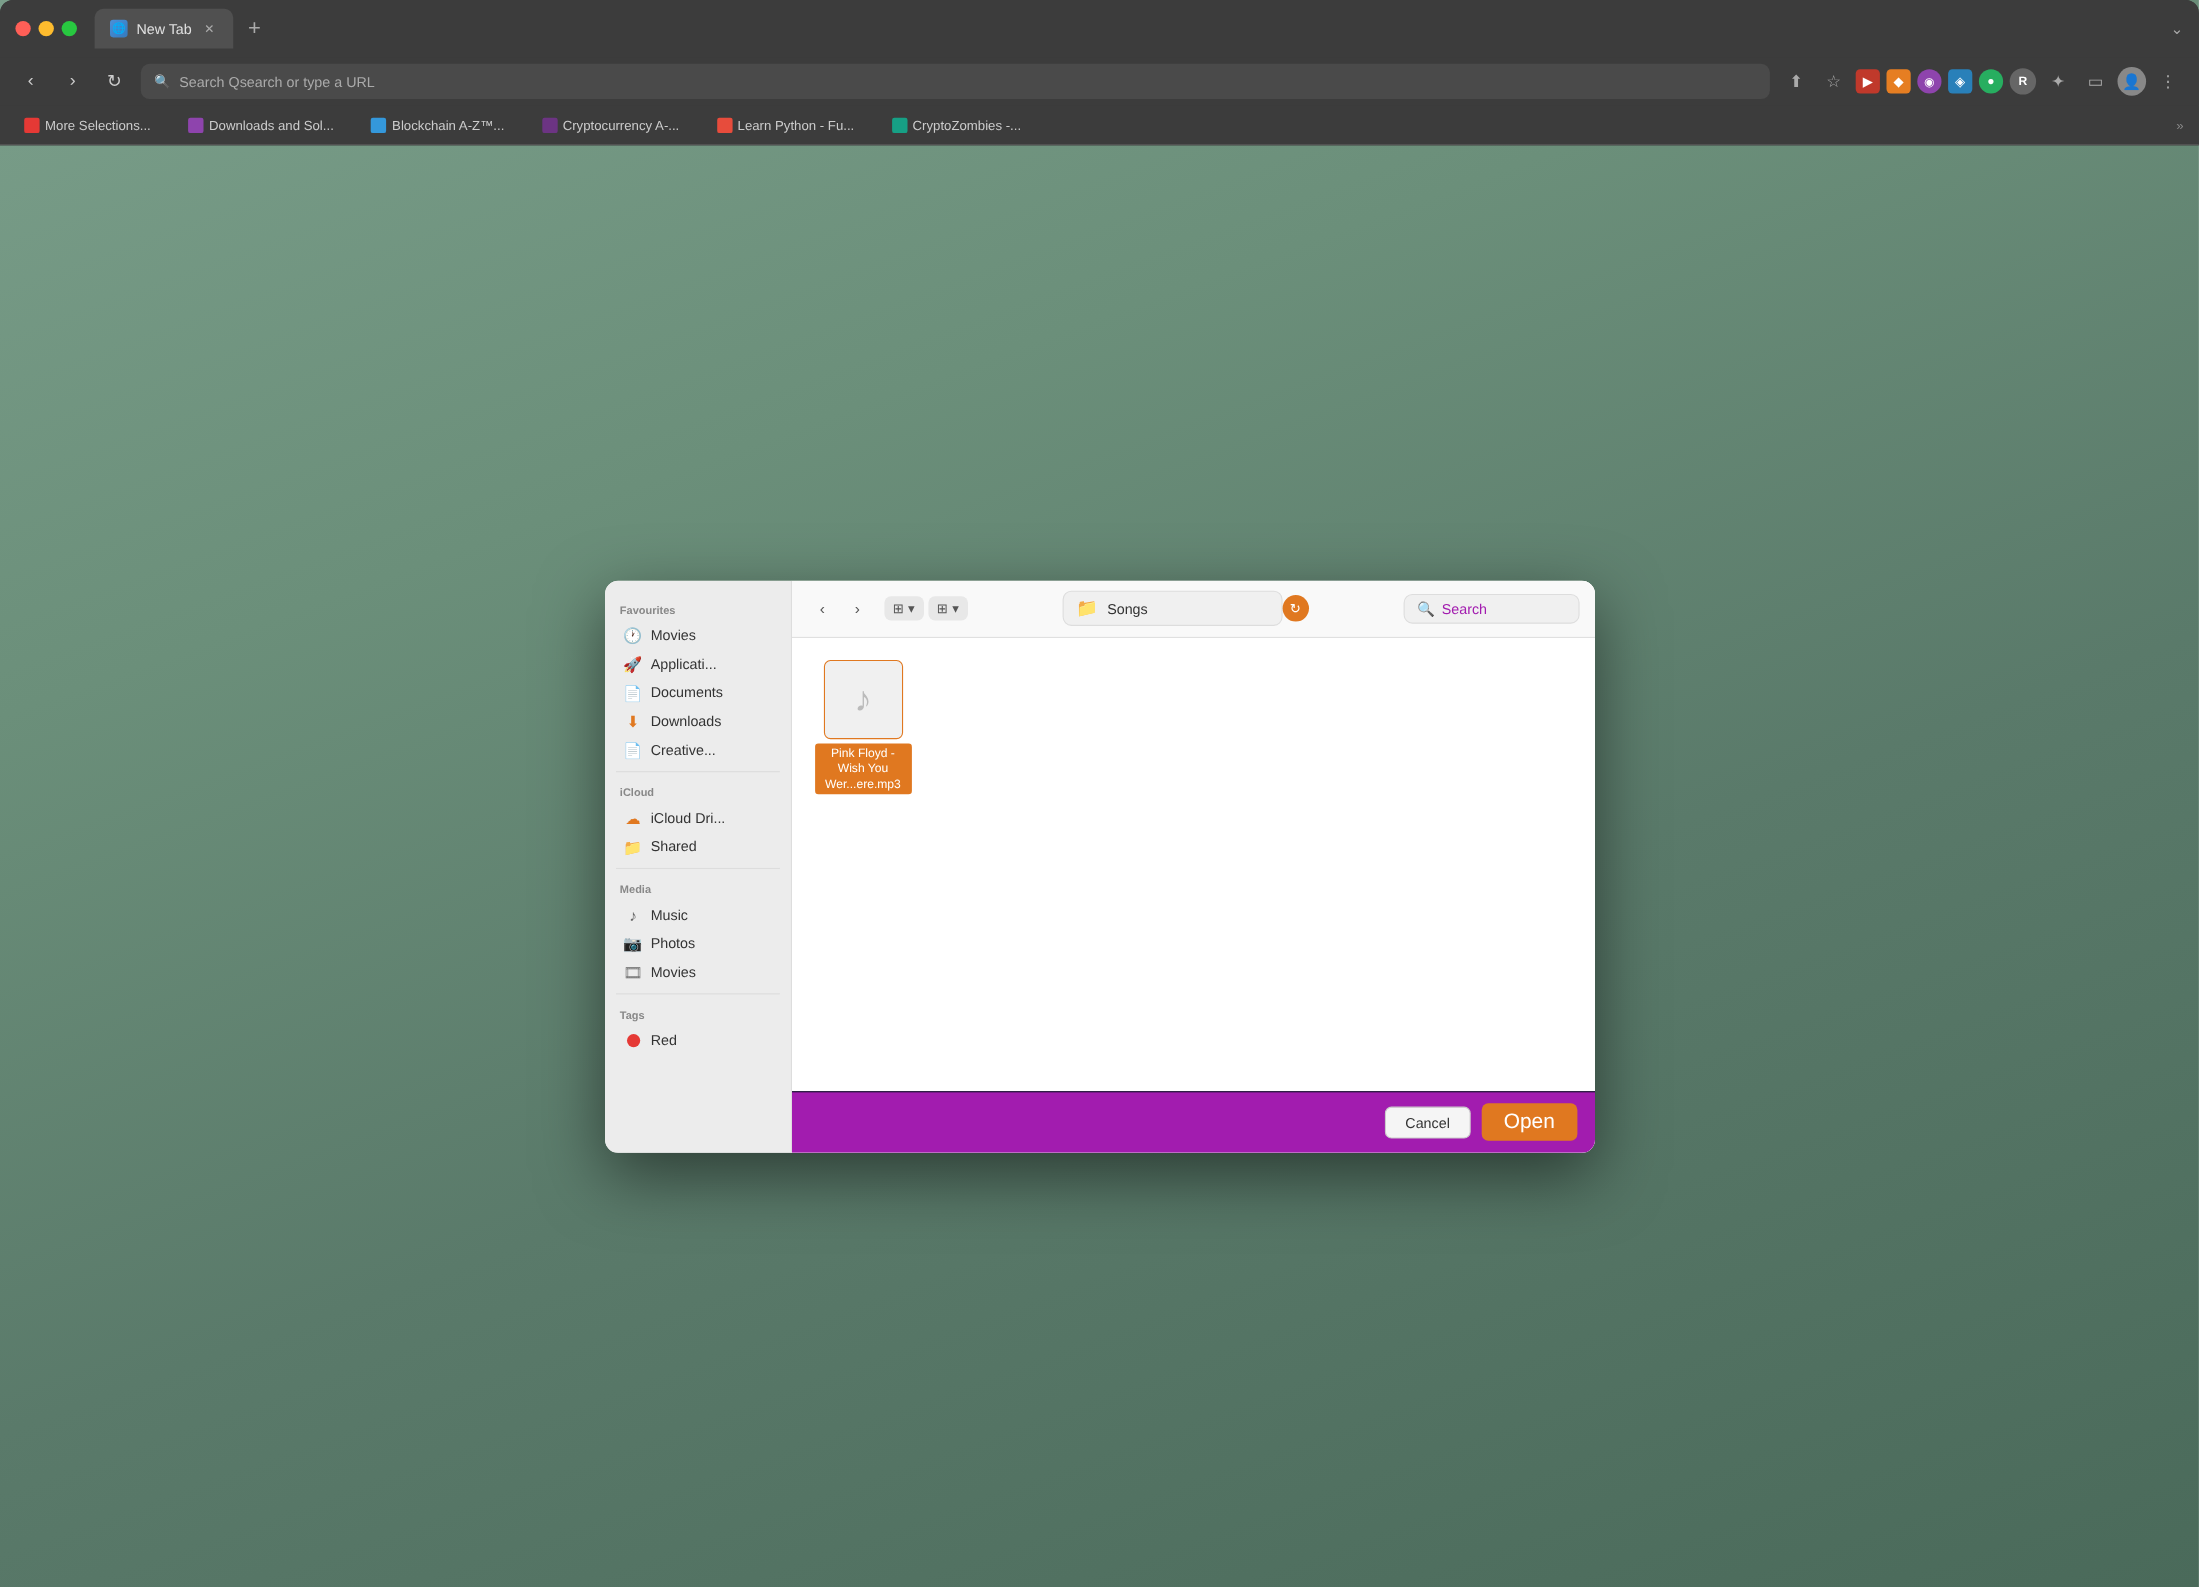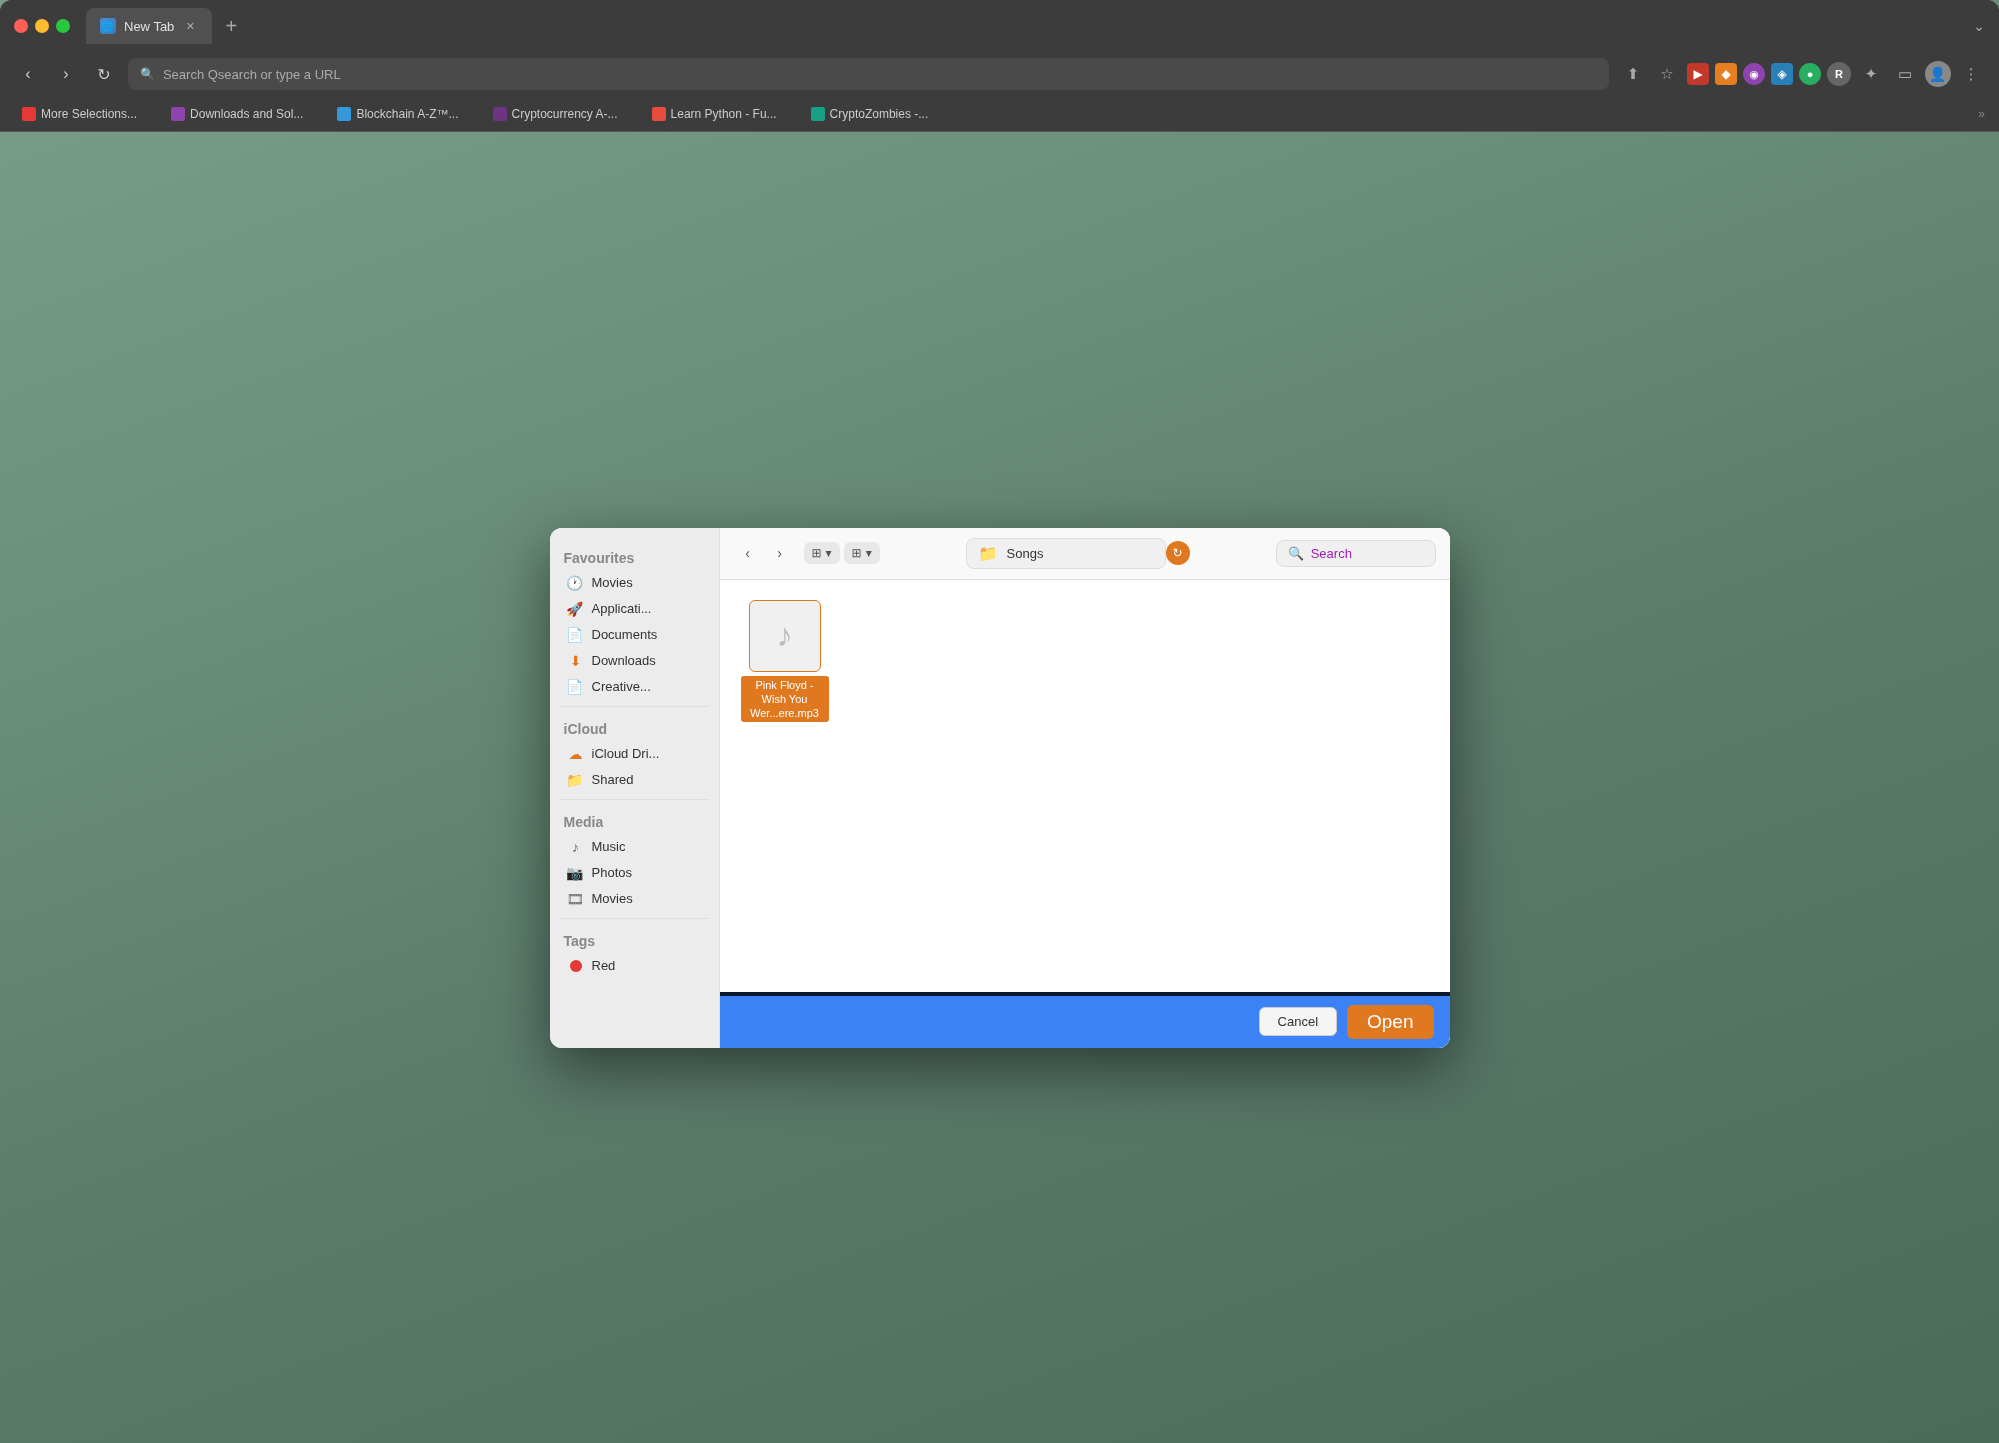"Favourites" .sidebar-section-label { font-size: 14px -> 10px }
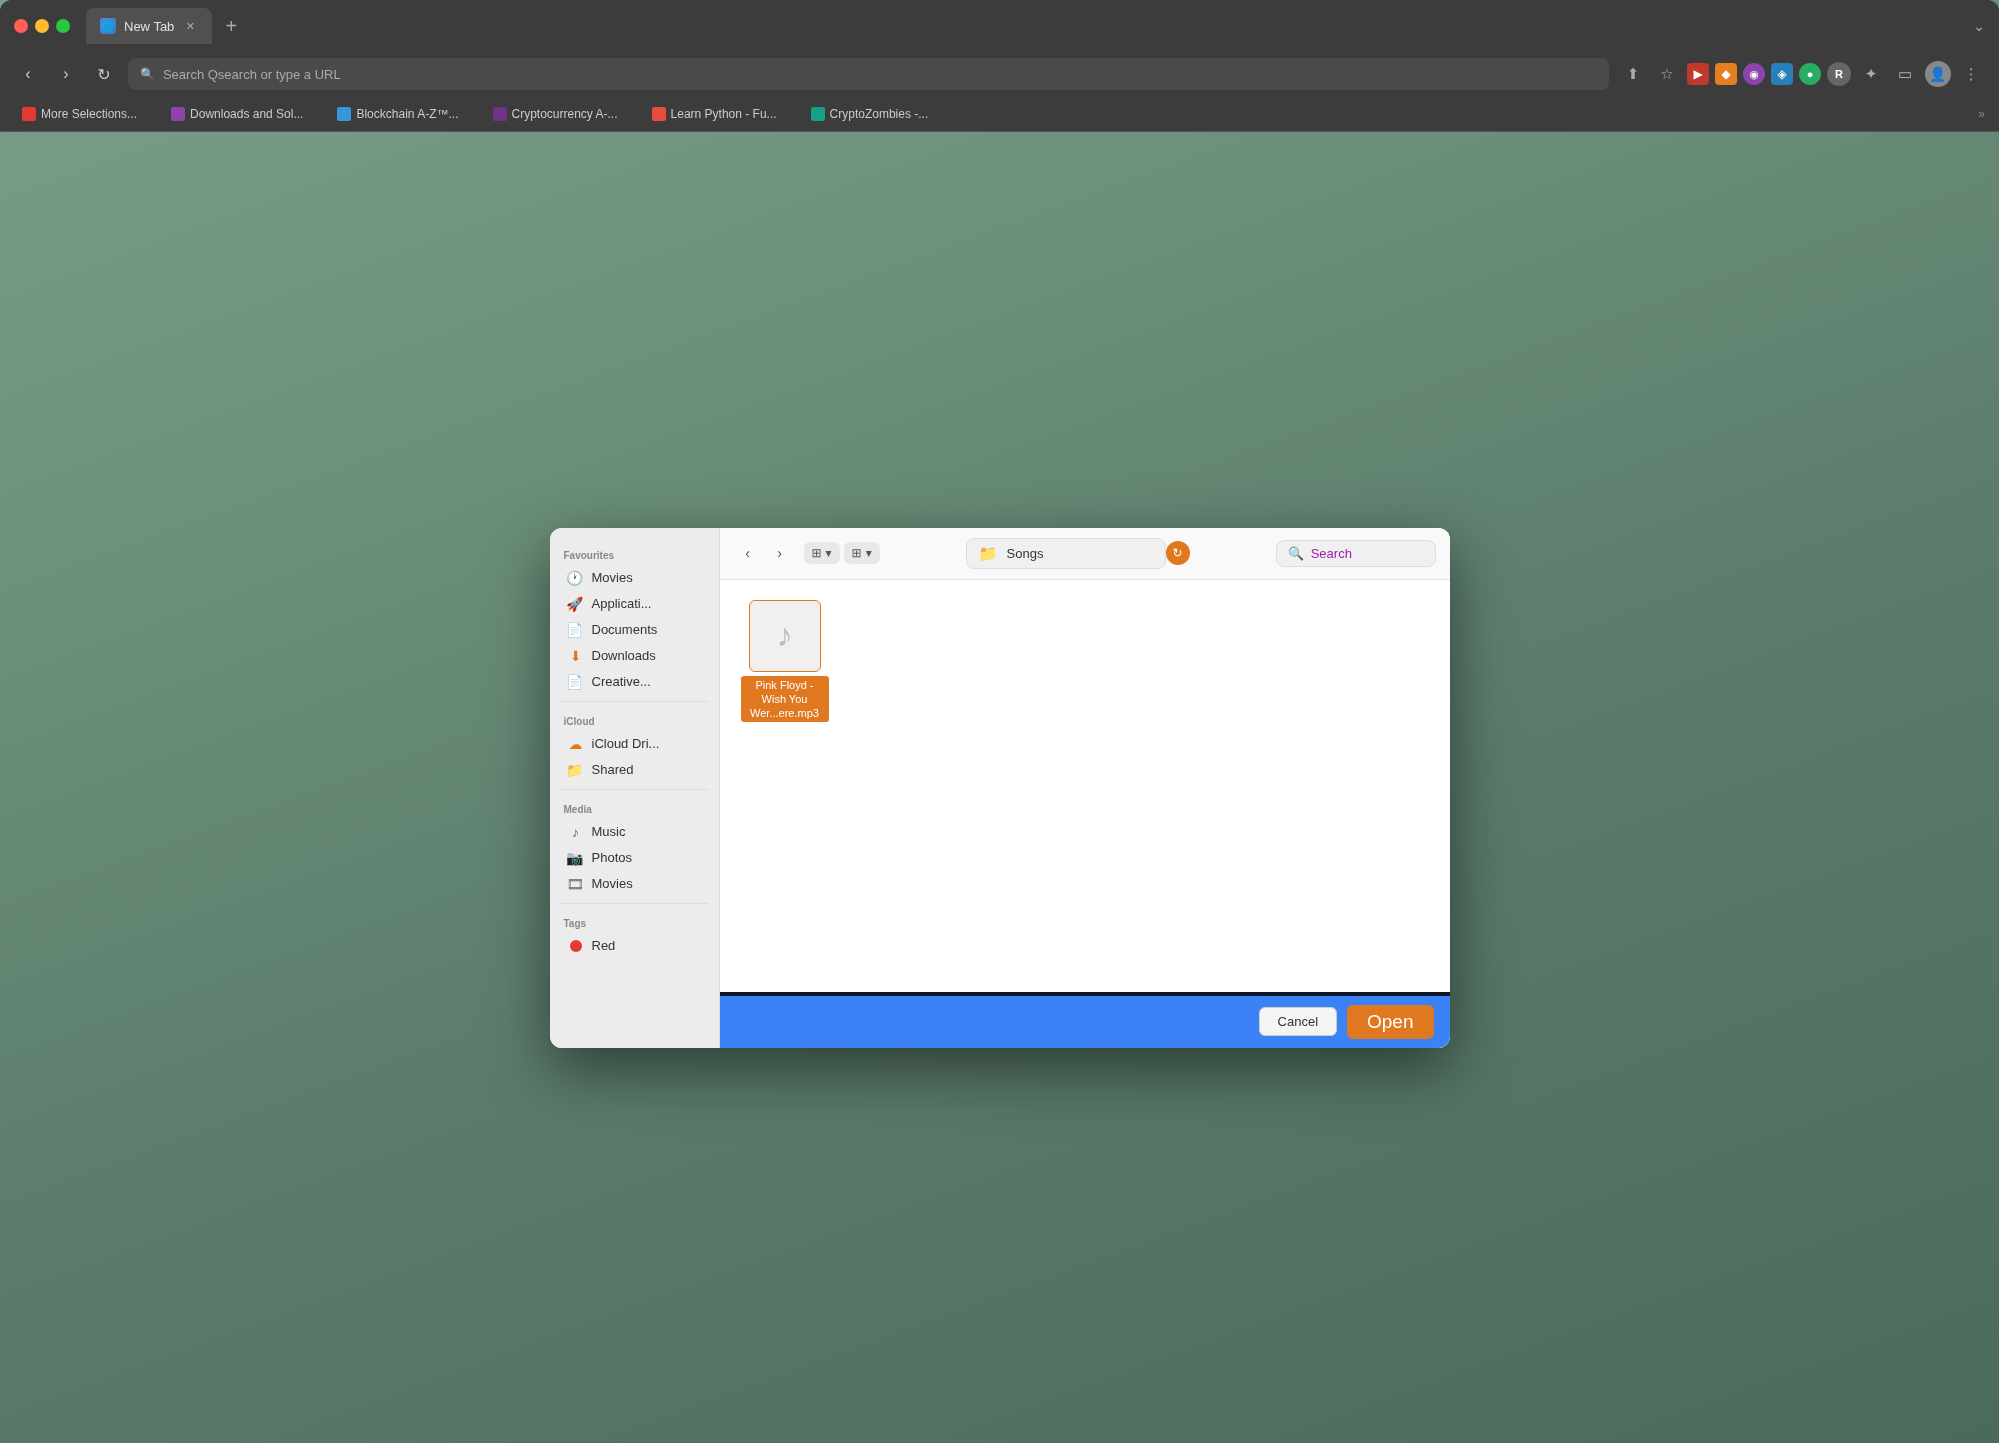"Cancel" .dialog-footer { background: #3b82f6 -> #a21caf; border-top: 4px solid #0f172a -> 1px solid #0f172a }
